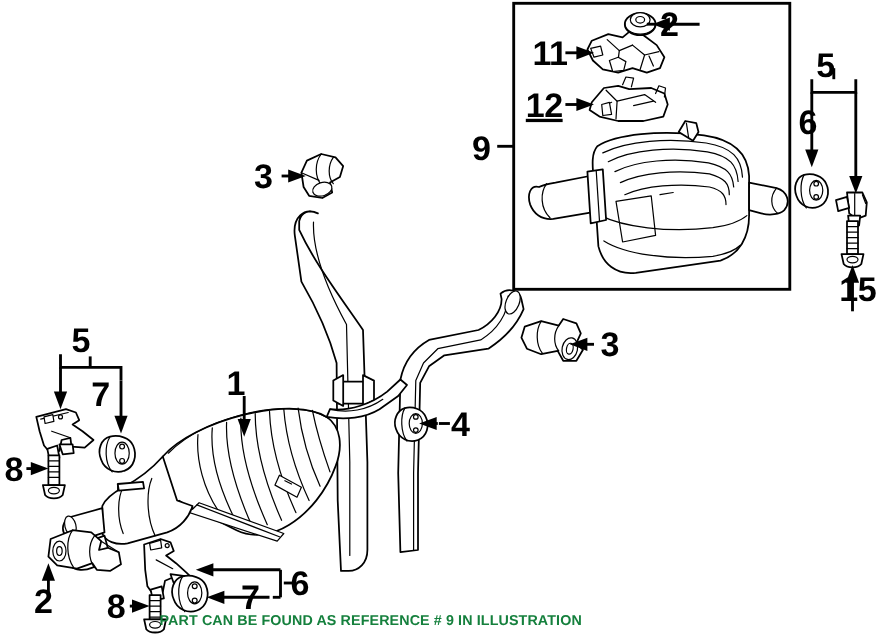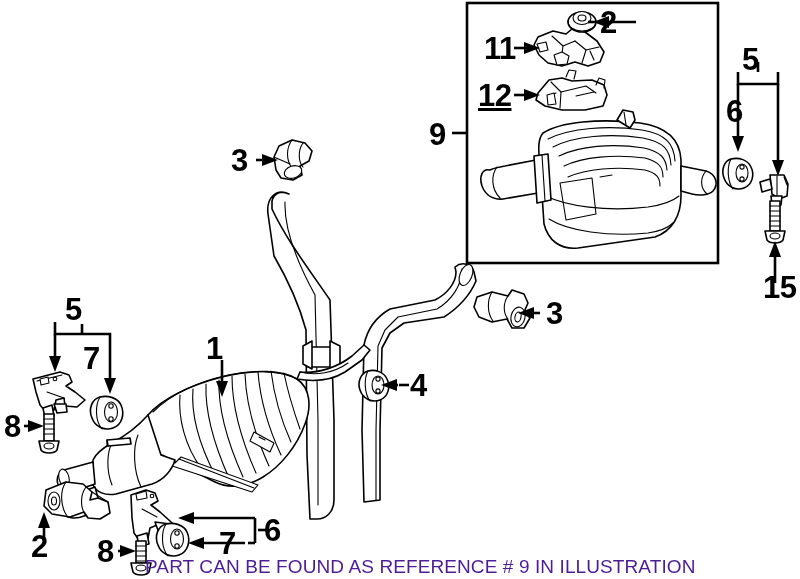"15" div.lbl { margin-top: 24px -> none }
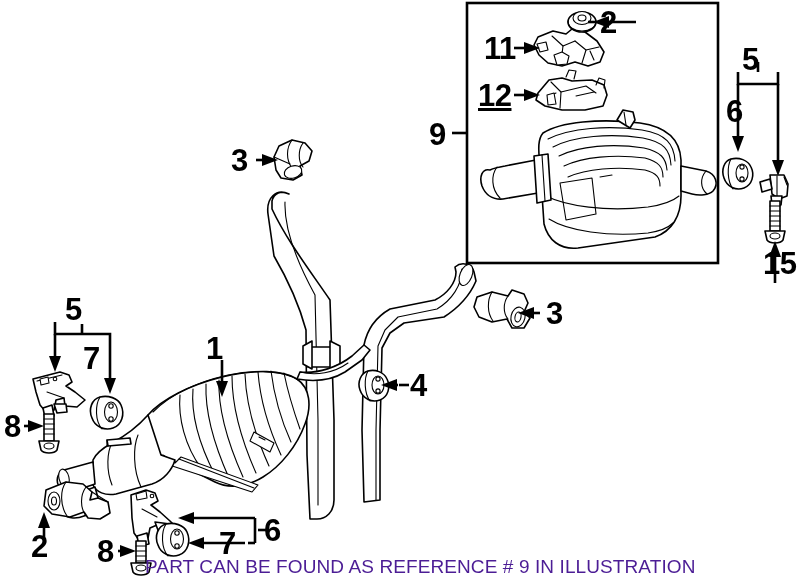"PART CAN BE FOUND AS" #redtext { color: #4c1d95 -> #15803d; font-size: 19px -> 13px; font-weight: normal -> bold }
